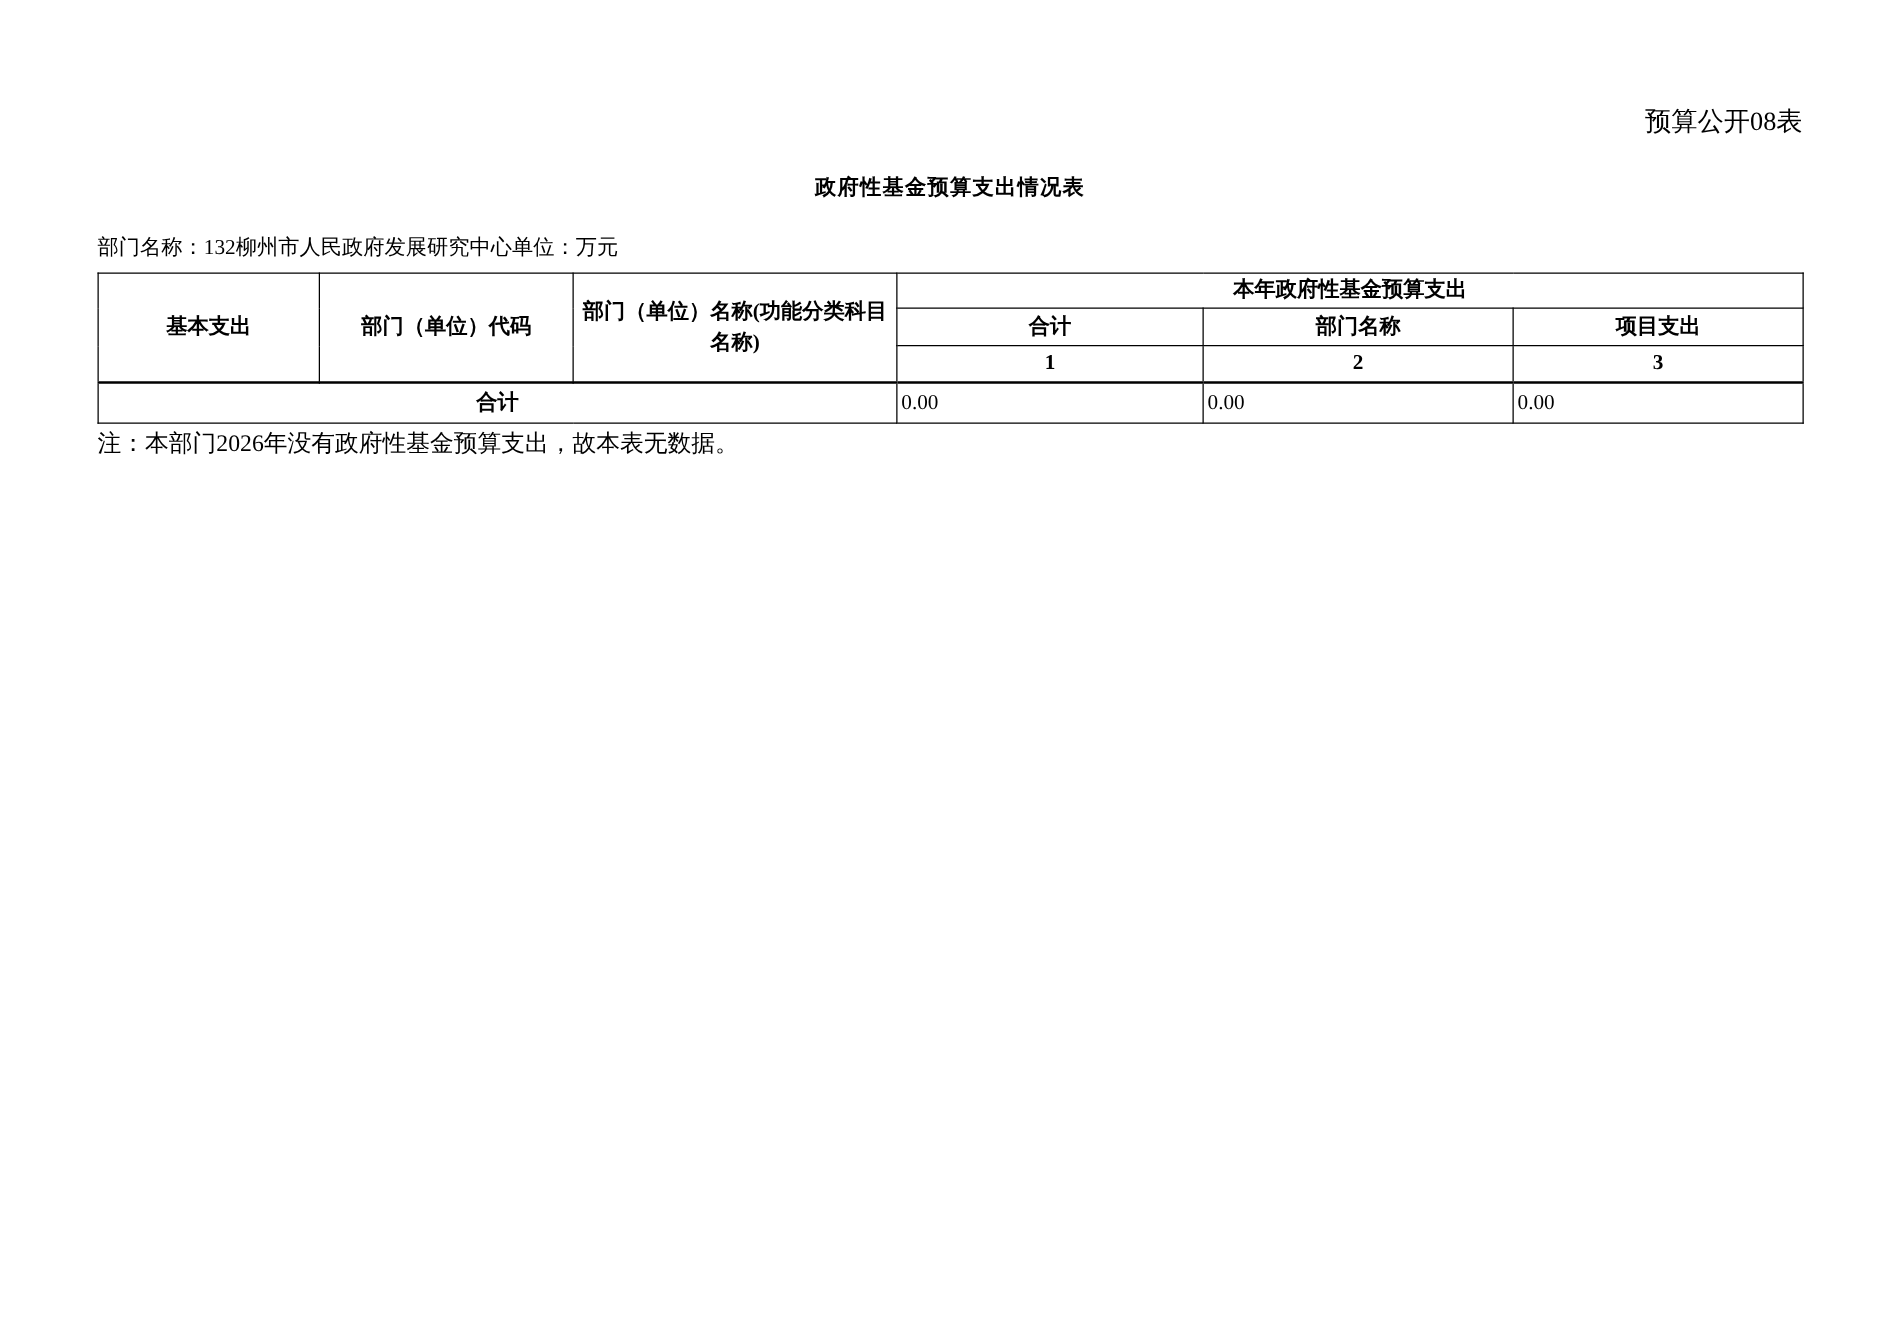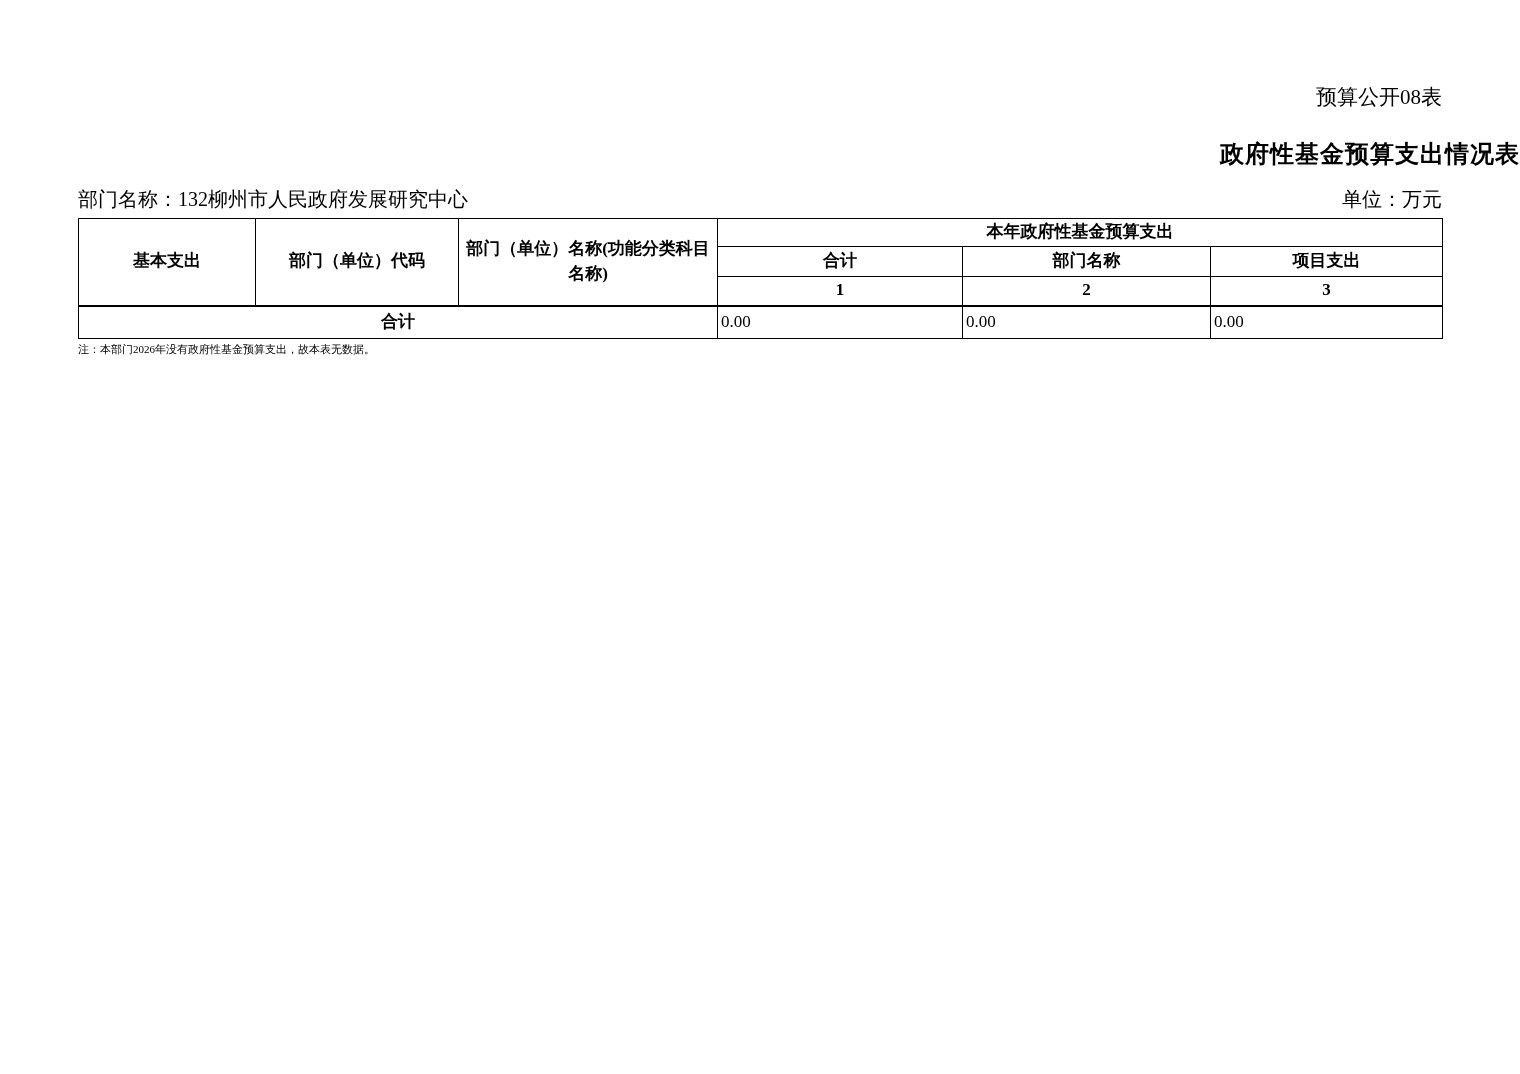"政府性基金预算支出情况表" .doc-title { font-size: 24px -> 17px; text-align: right -> center }
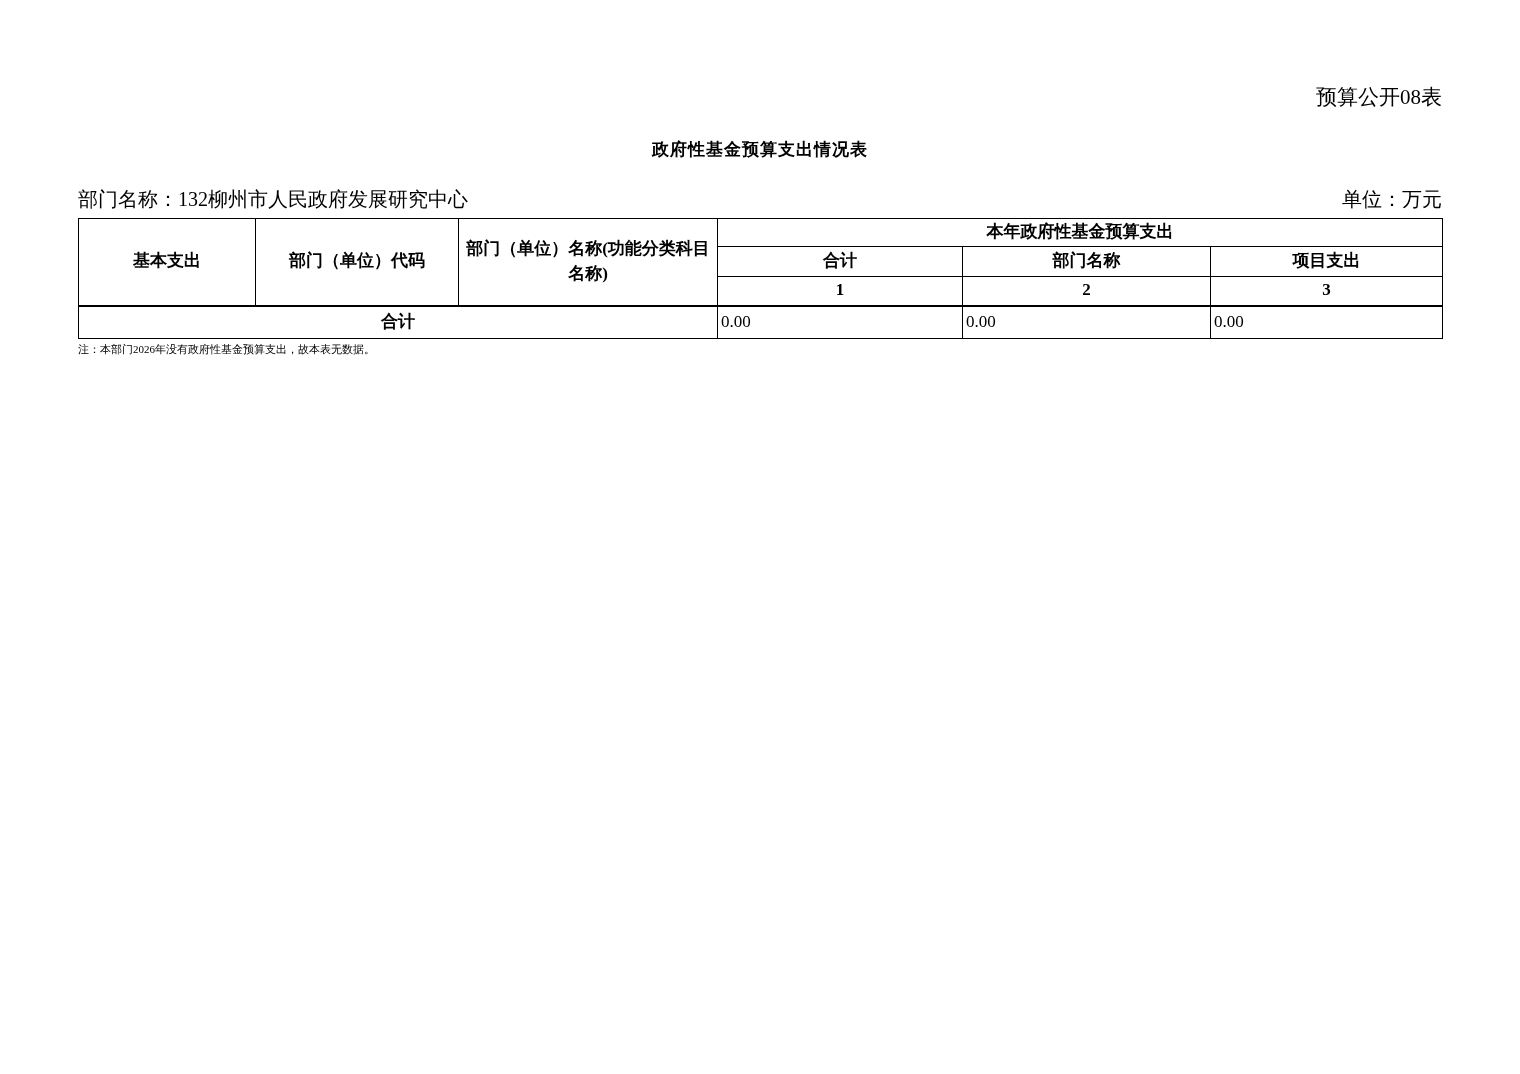"部门名称：132柳州市人民政府发展研究中心" .meta-row { font-size: 20px -> 17px; justify-content: space-between -> flex-start }
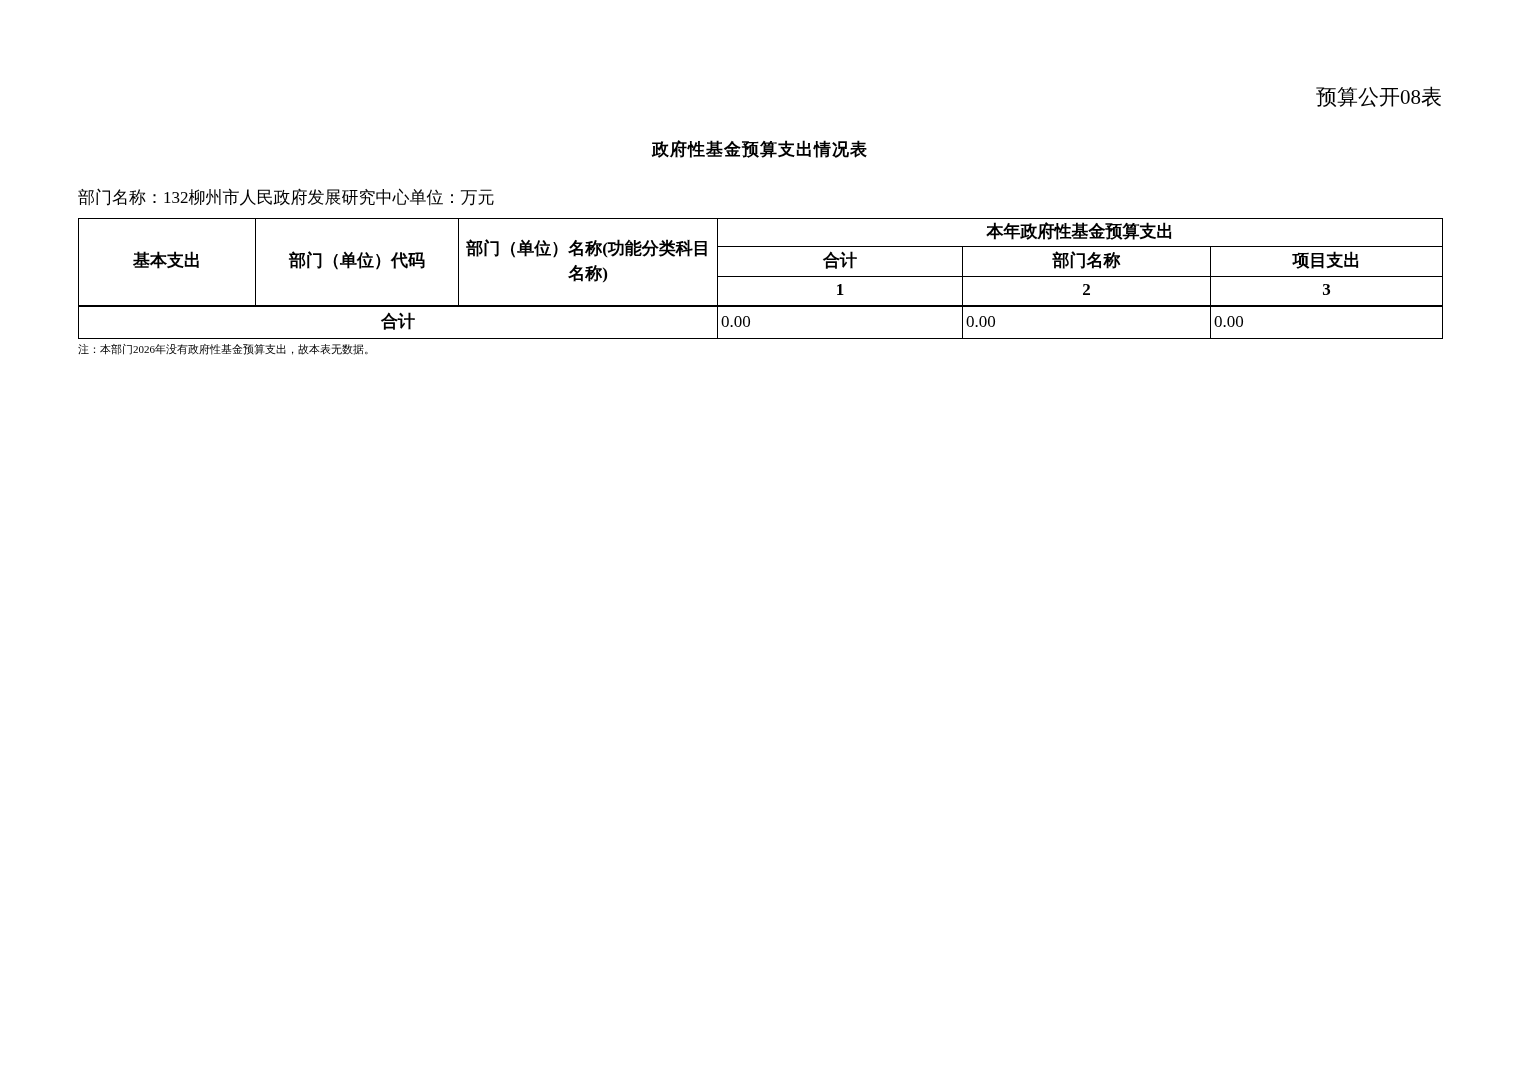"注：本部门2026年没有政府性基金预算支出，故本表无数据。" .footnote { font-size: 11px -> 19px }
